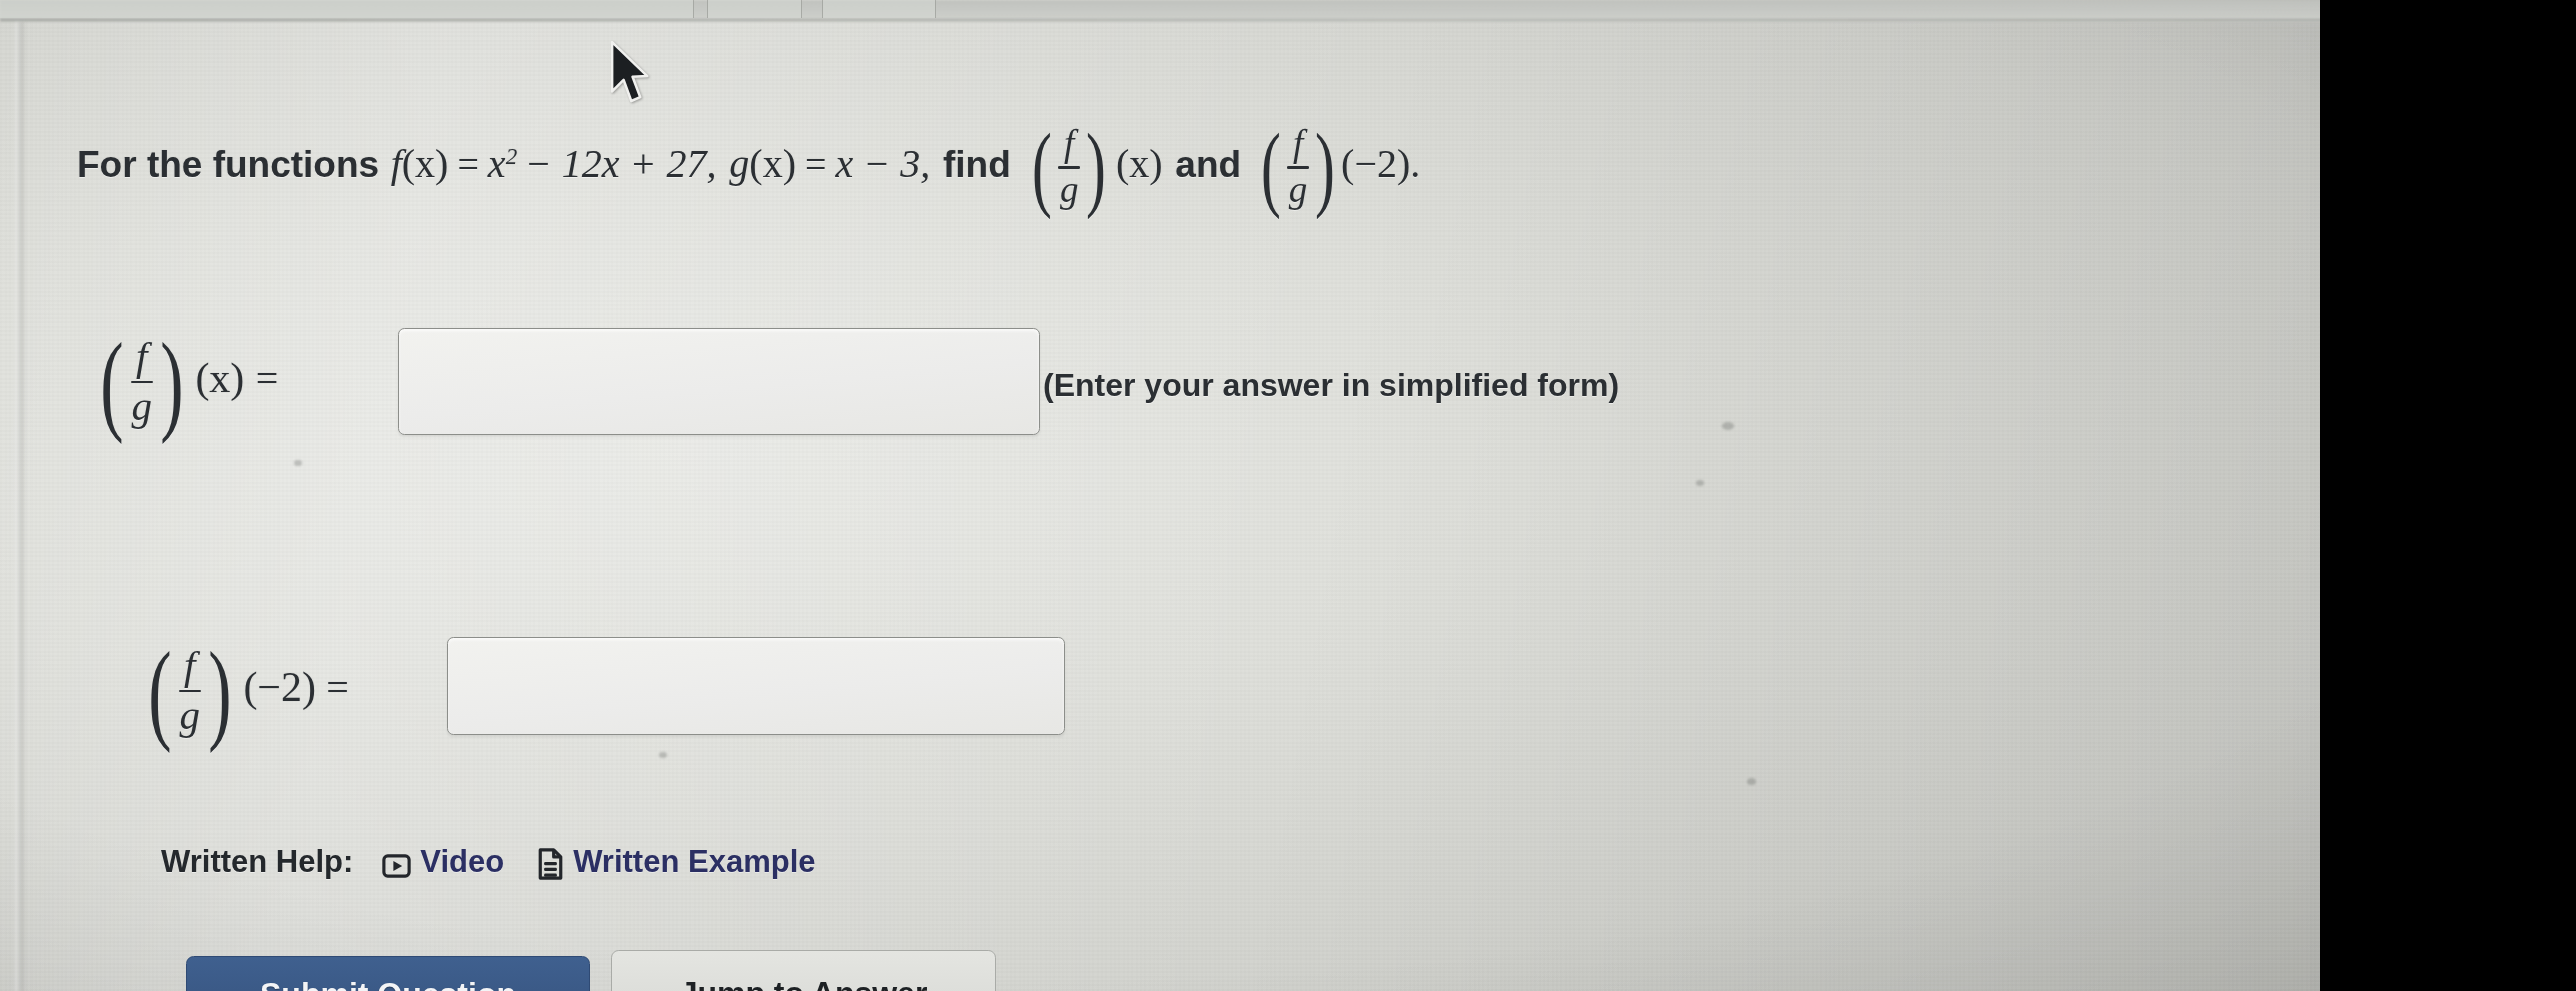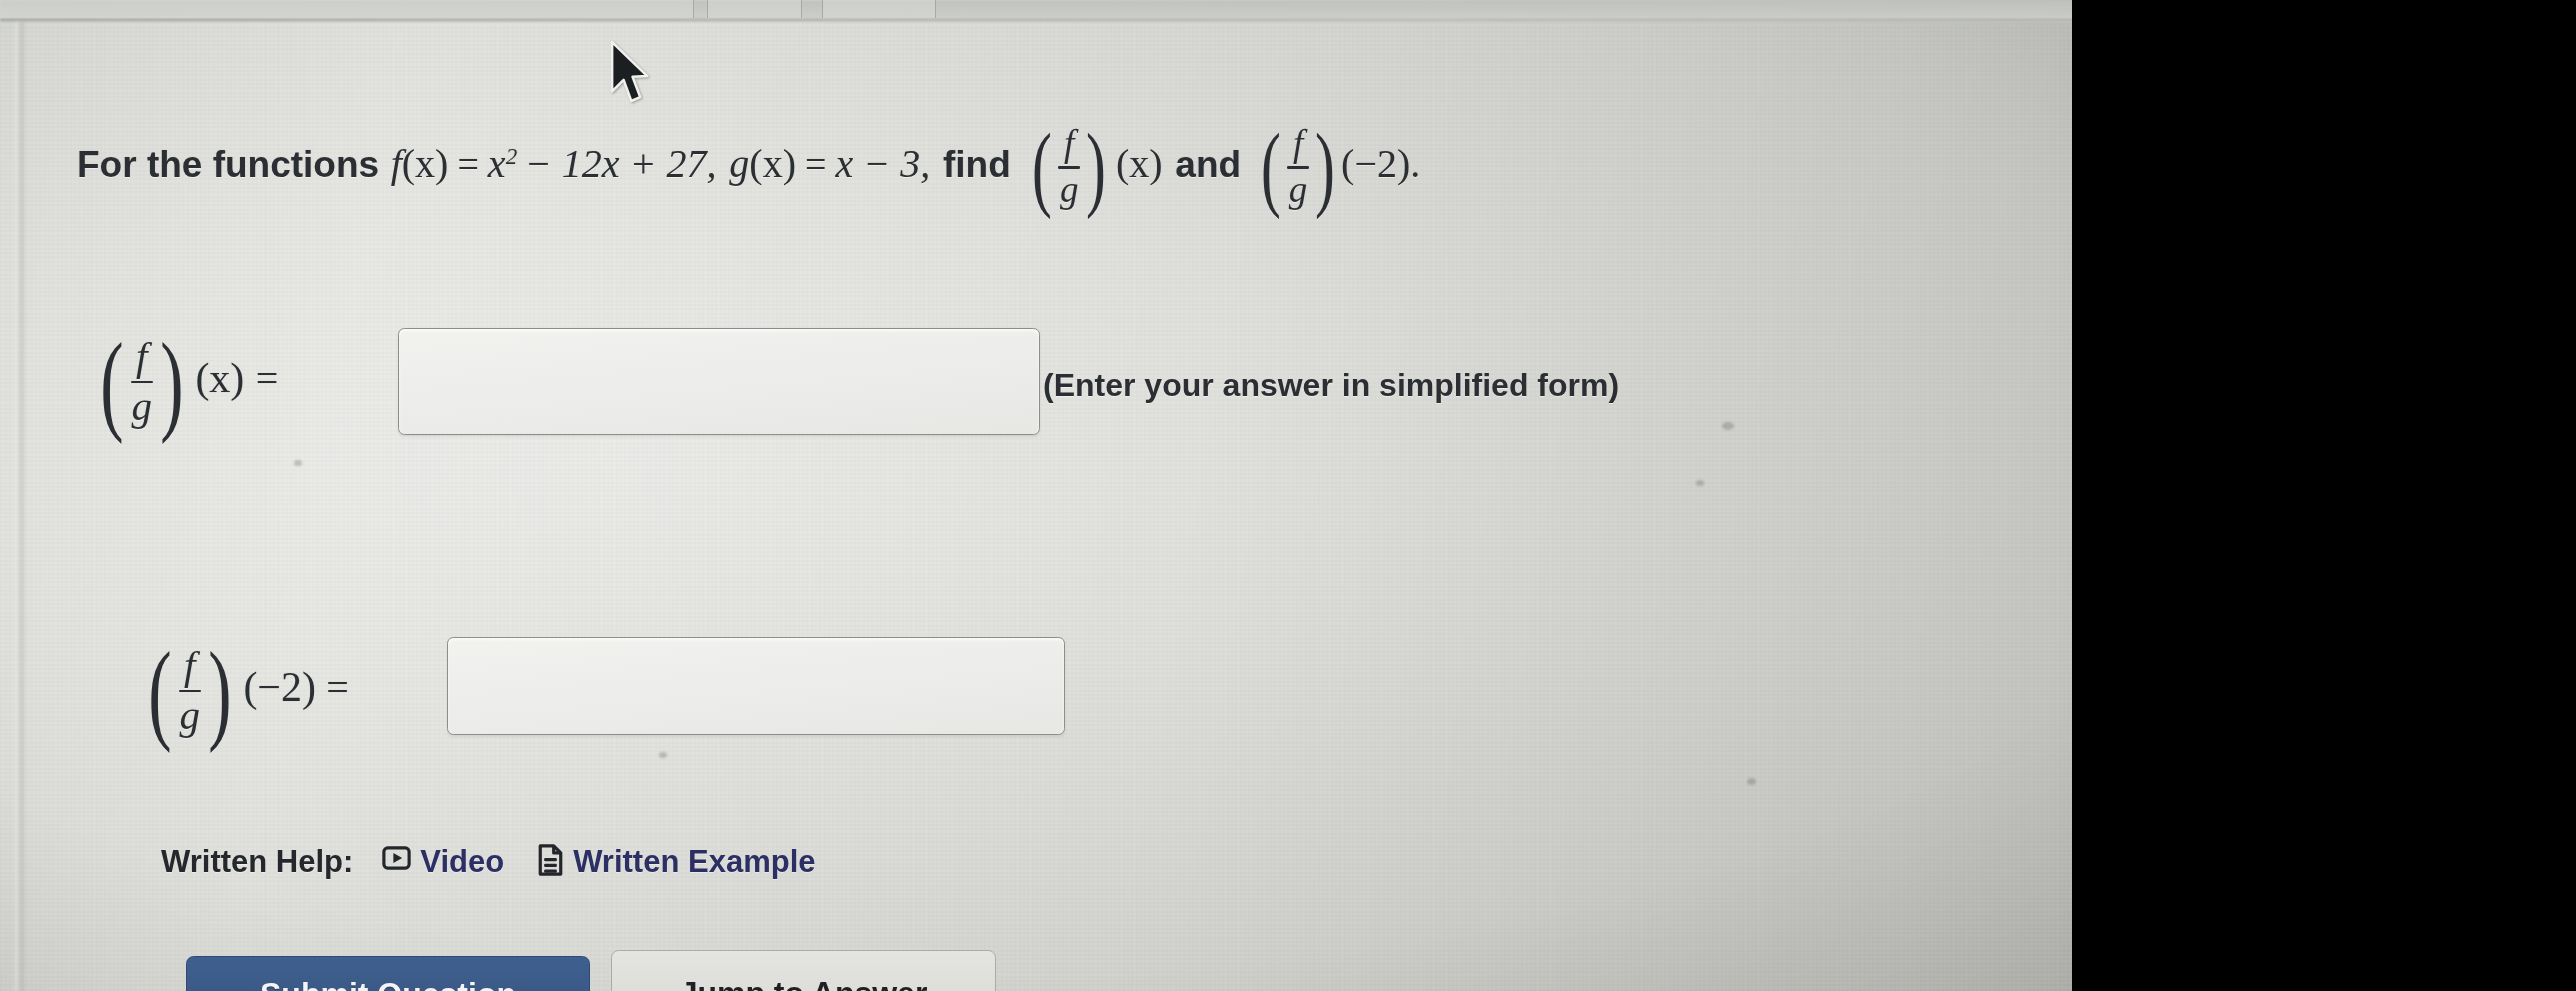"For the functions f(x) =" #stage { width: 2072px -> 2320px }
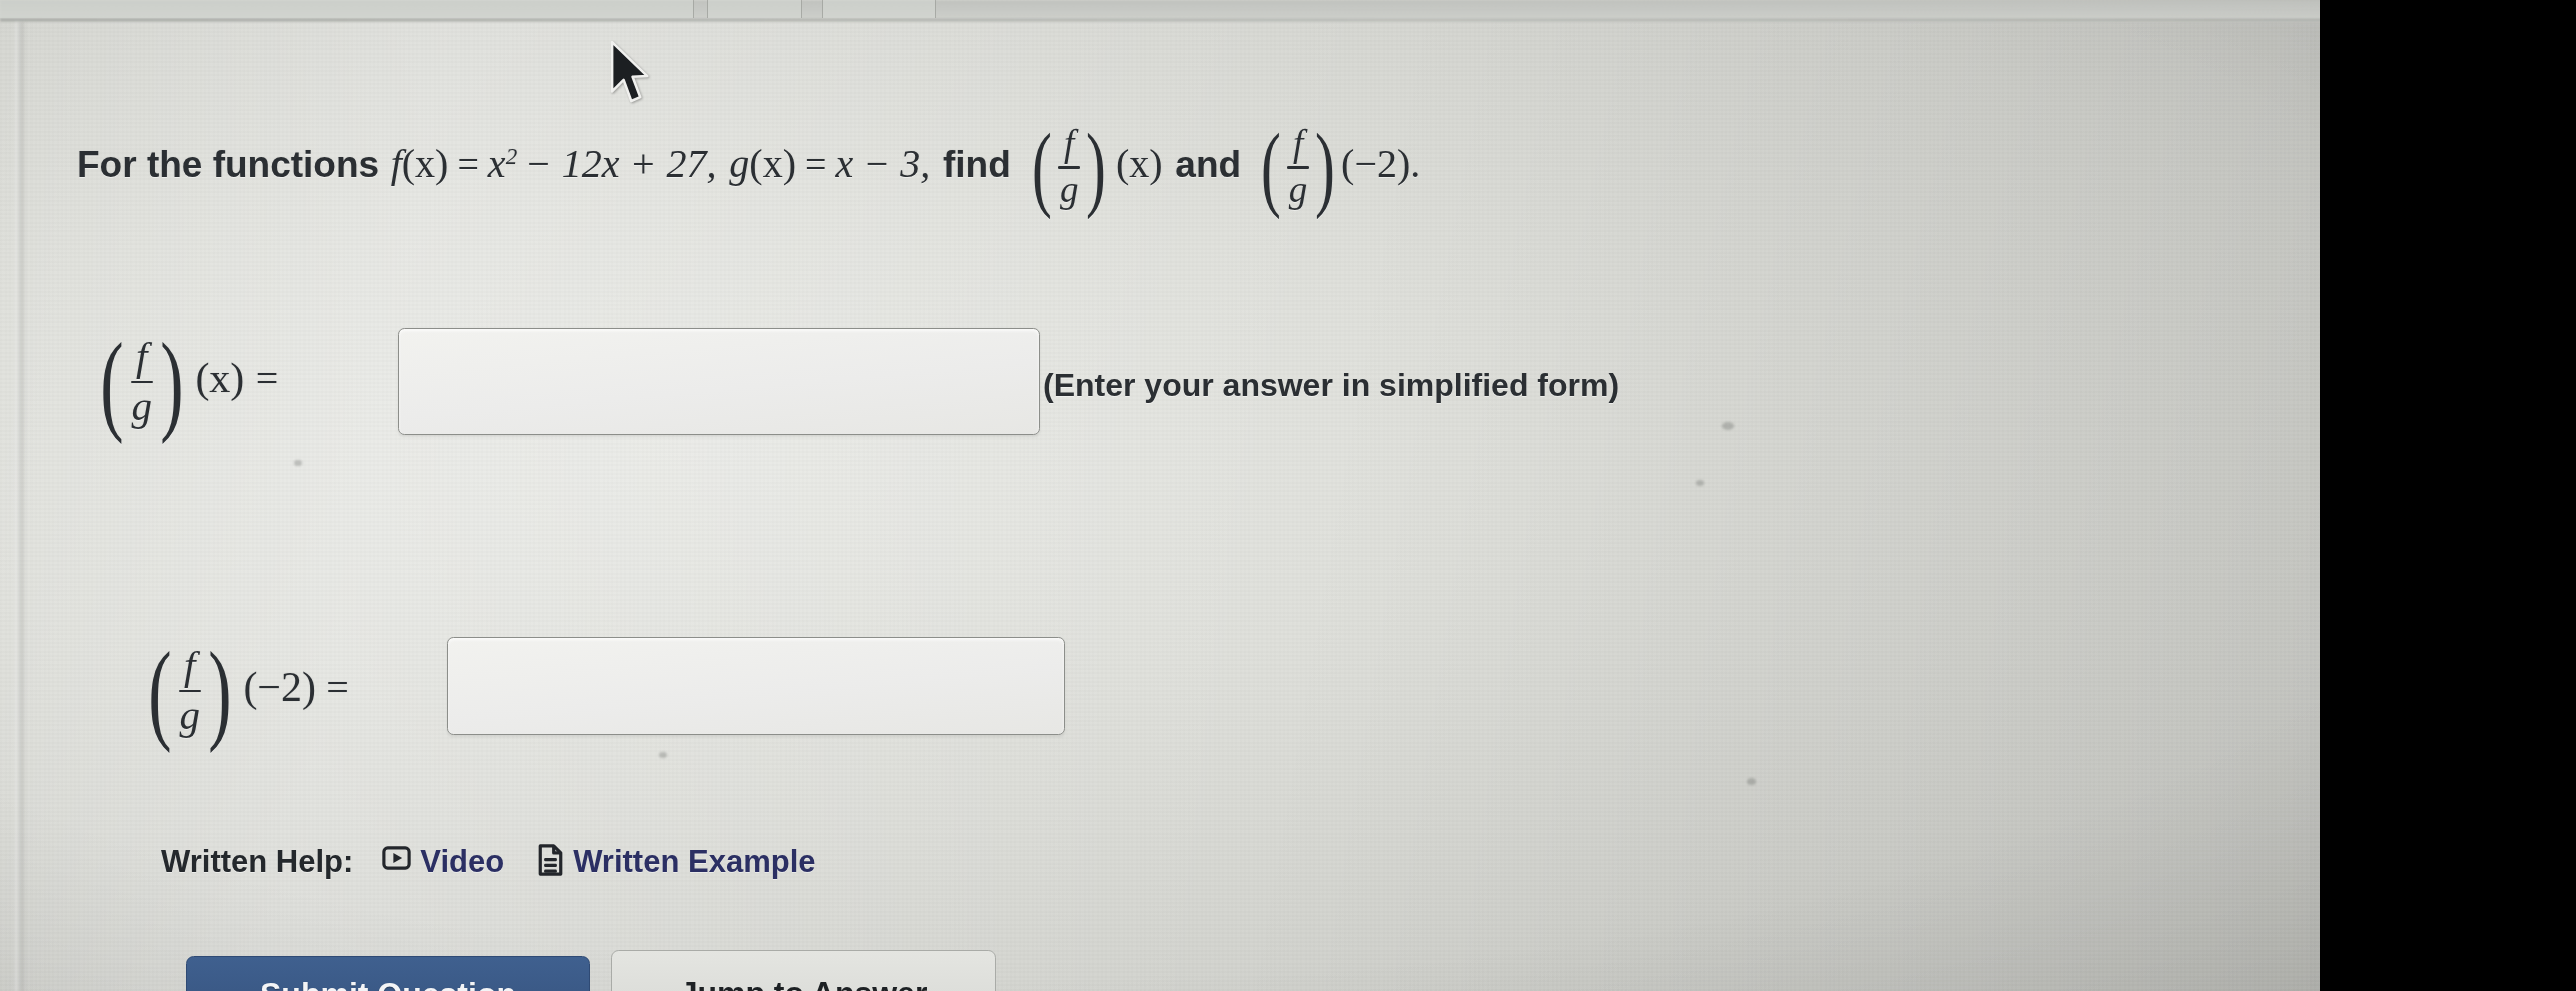"Video" .help-link { align-items: flex-start -> flex-end }
